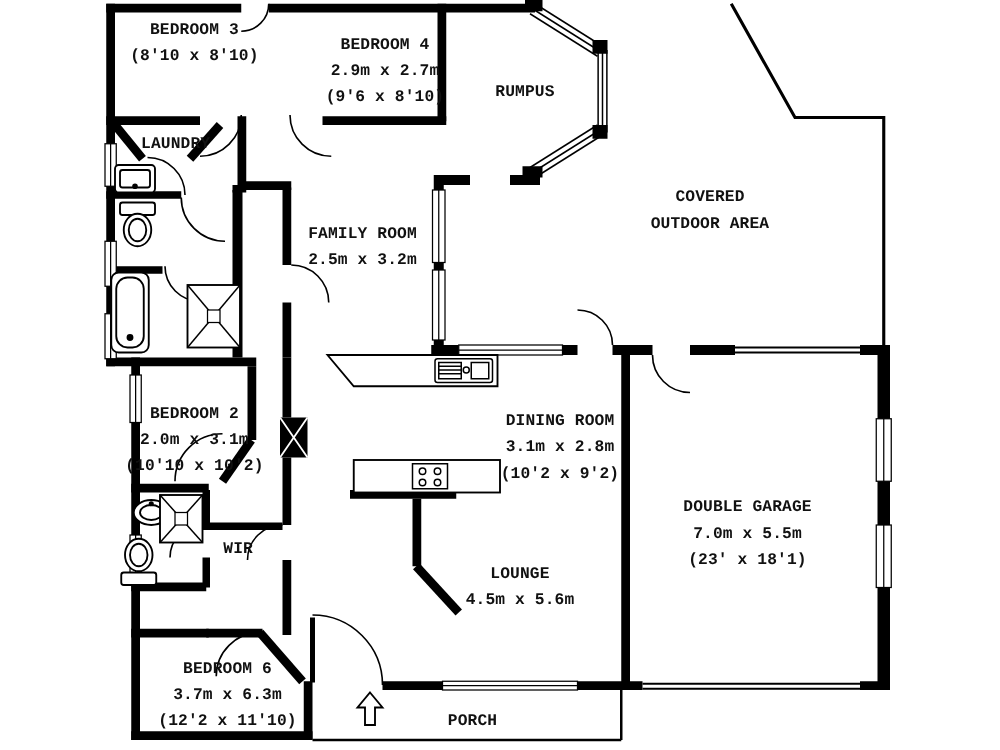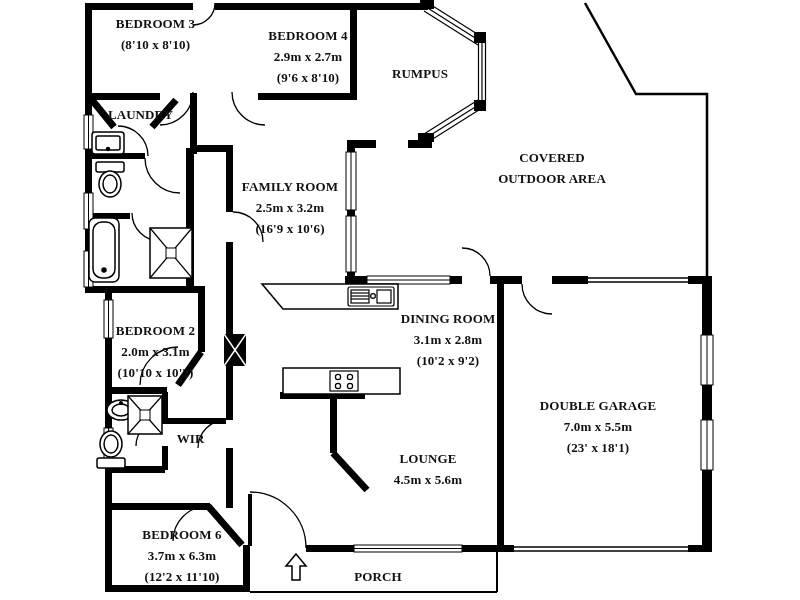"BEDROOM 3" .stage { font-family: Liberation Serif, serif -> Liberation Mono, monospace }
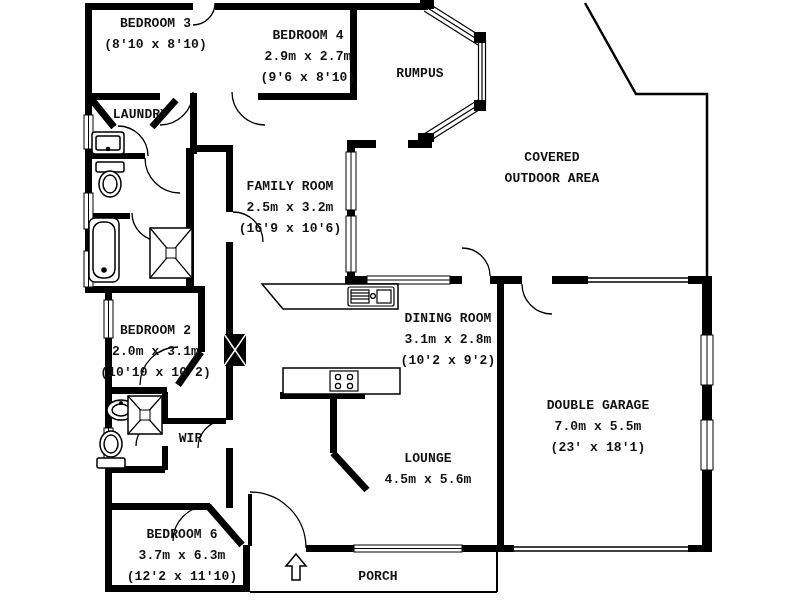"COVERED" div.lbl { left: 492px -> 508px }
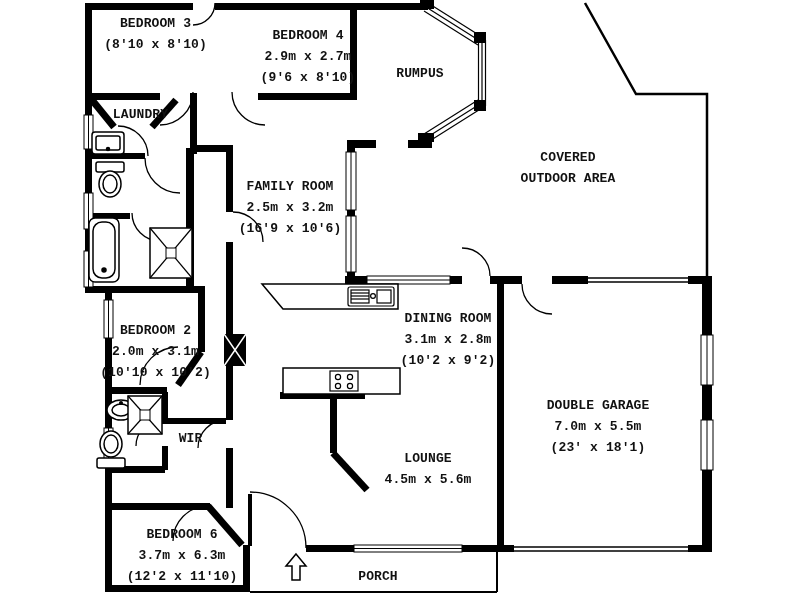"(16'9 x 10'6)" span { html: <span>(16'9 x 10'6)</span> -> none }
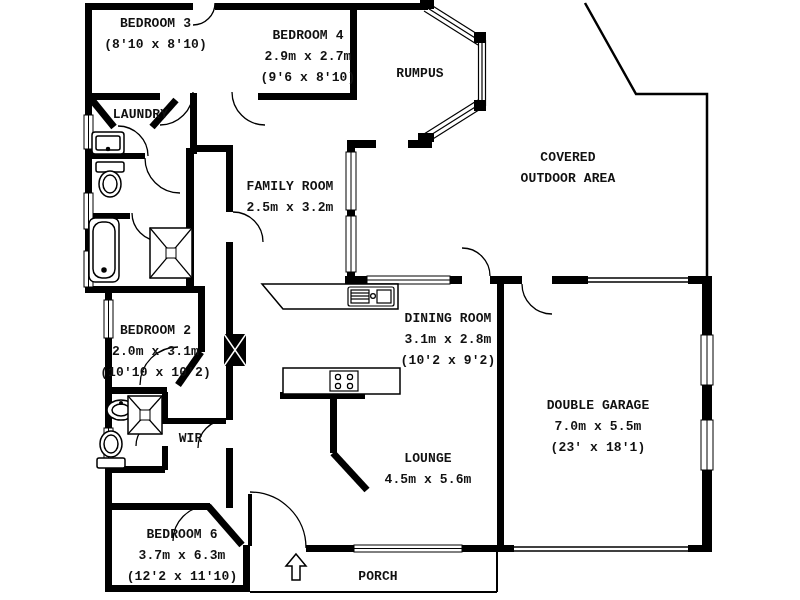"DINING ROOM" div.lbl { top: 308px -> 326px }
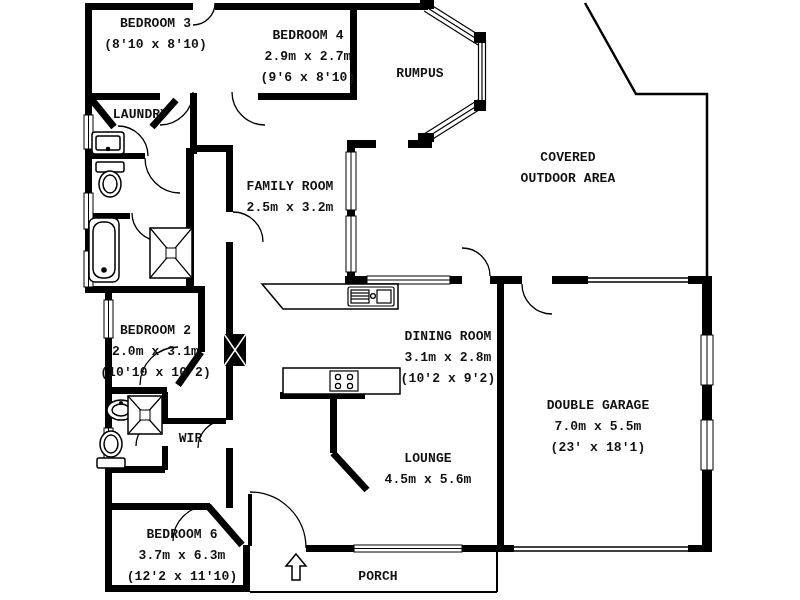"LOUNGE" div.lbl { left: 358px -> 346px }
